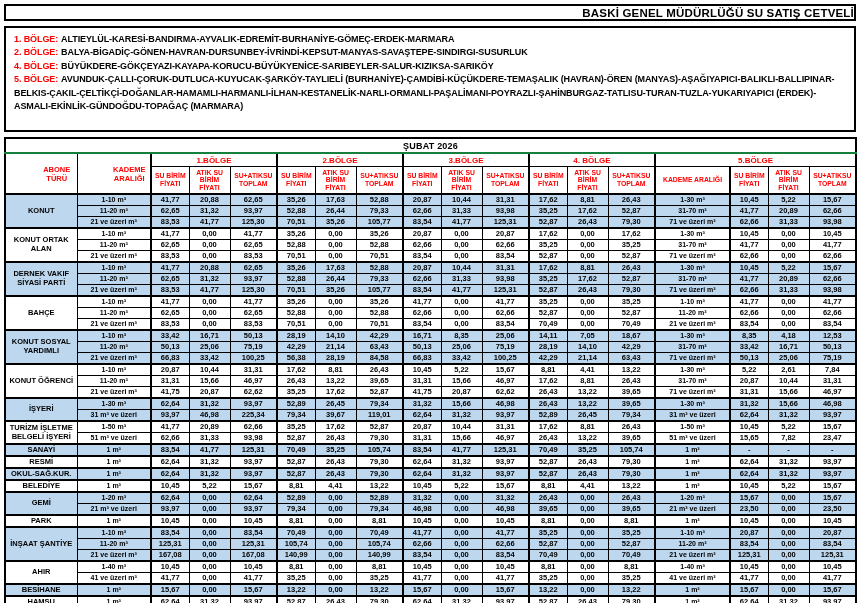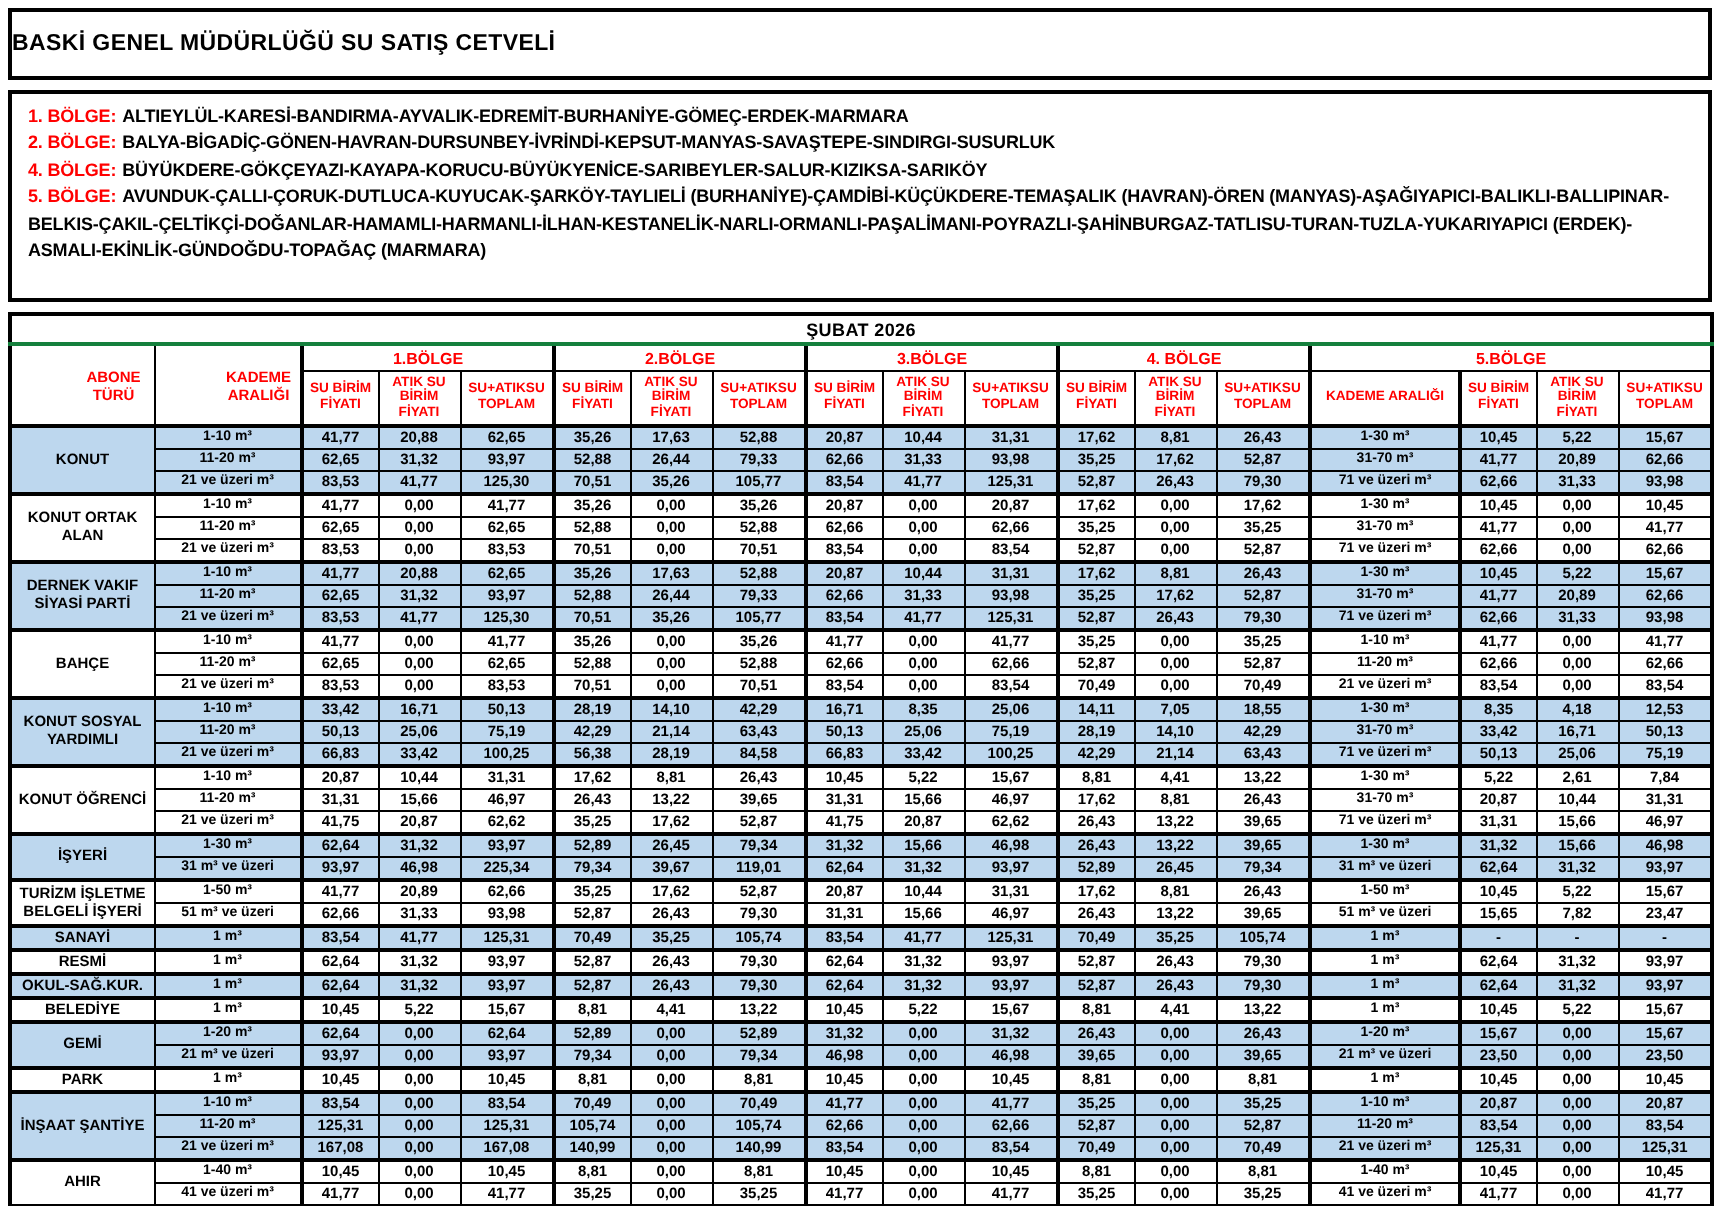"BASKİ GENEL MÜDÜRLÜĞÜ SU SATIŞ" .title-box { height: 36px -> 17px; justify-content: flex-start -> flex-end }
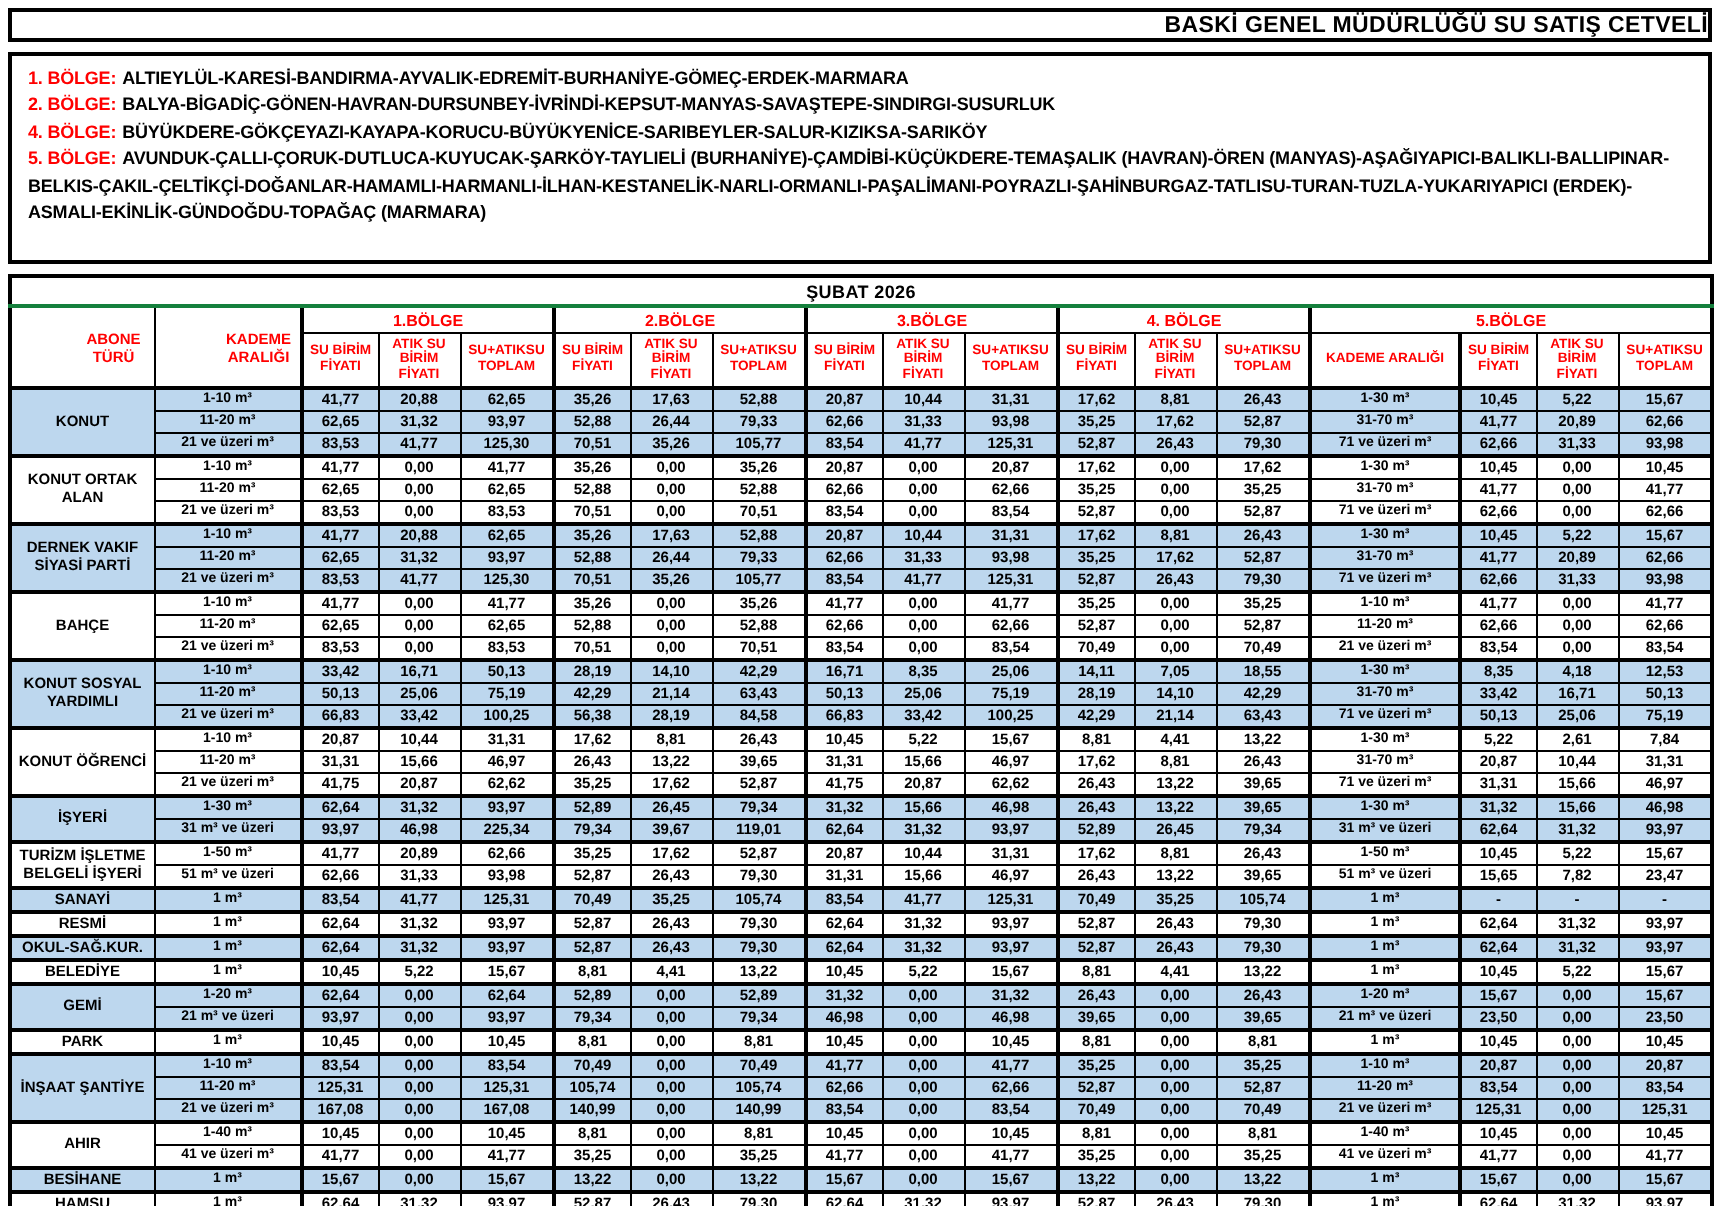"18,55" td { text: 18,55 -> 18,67 }
